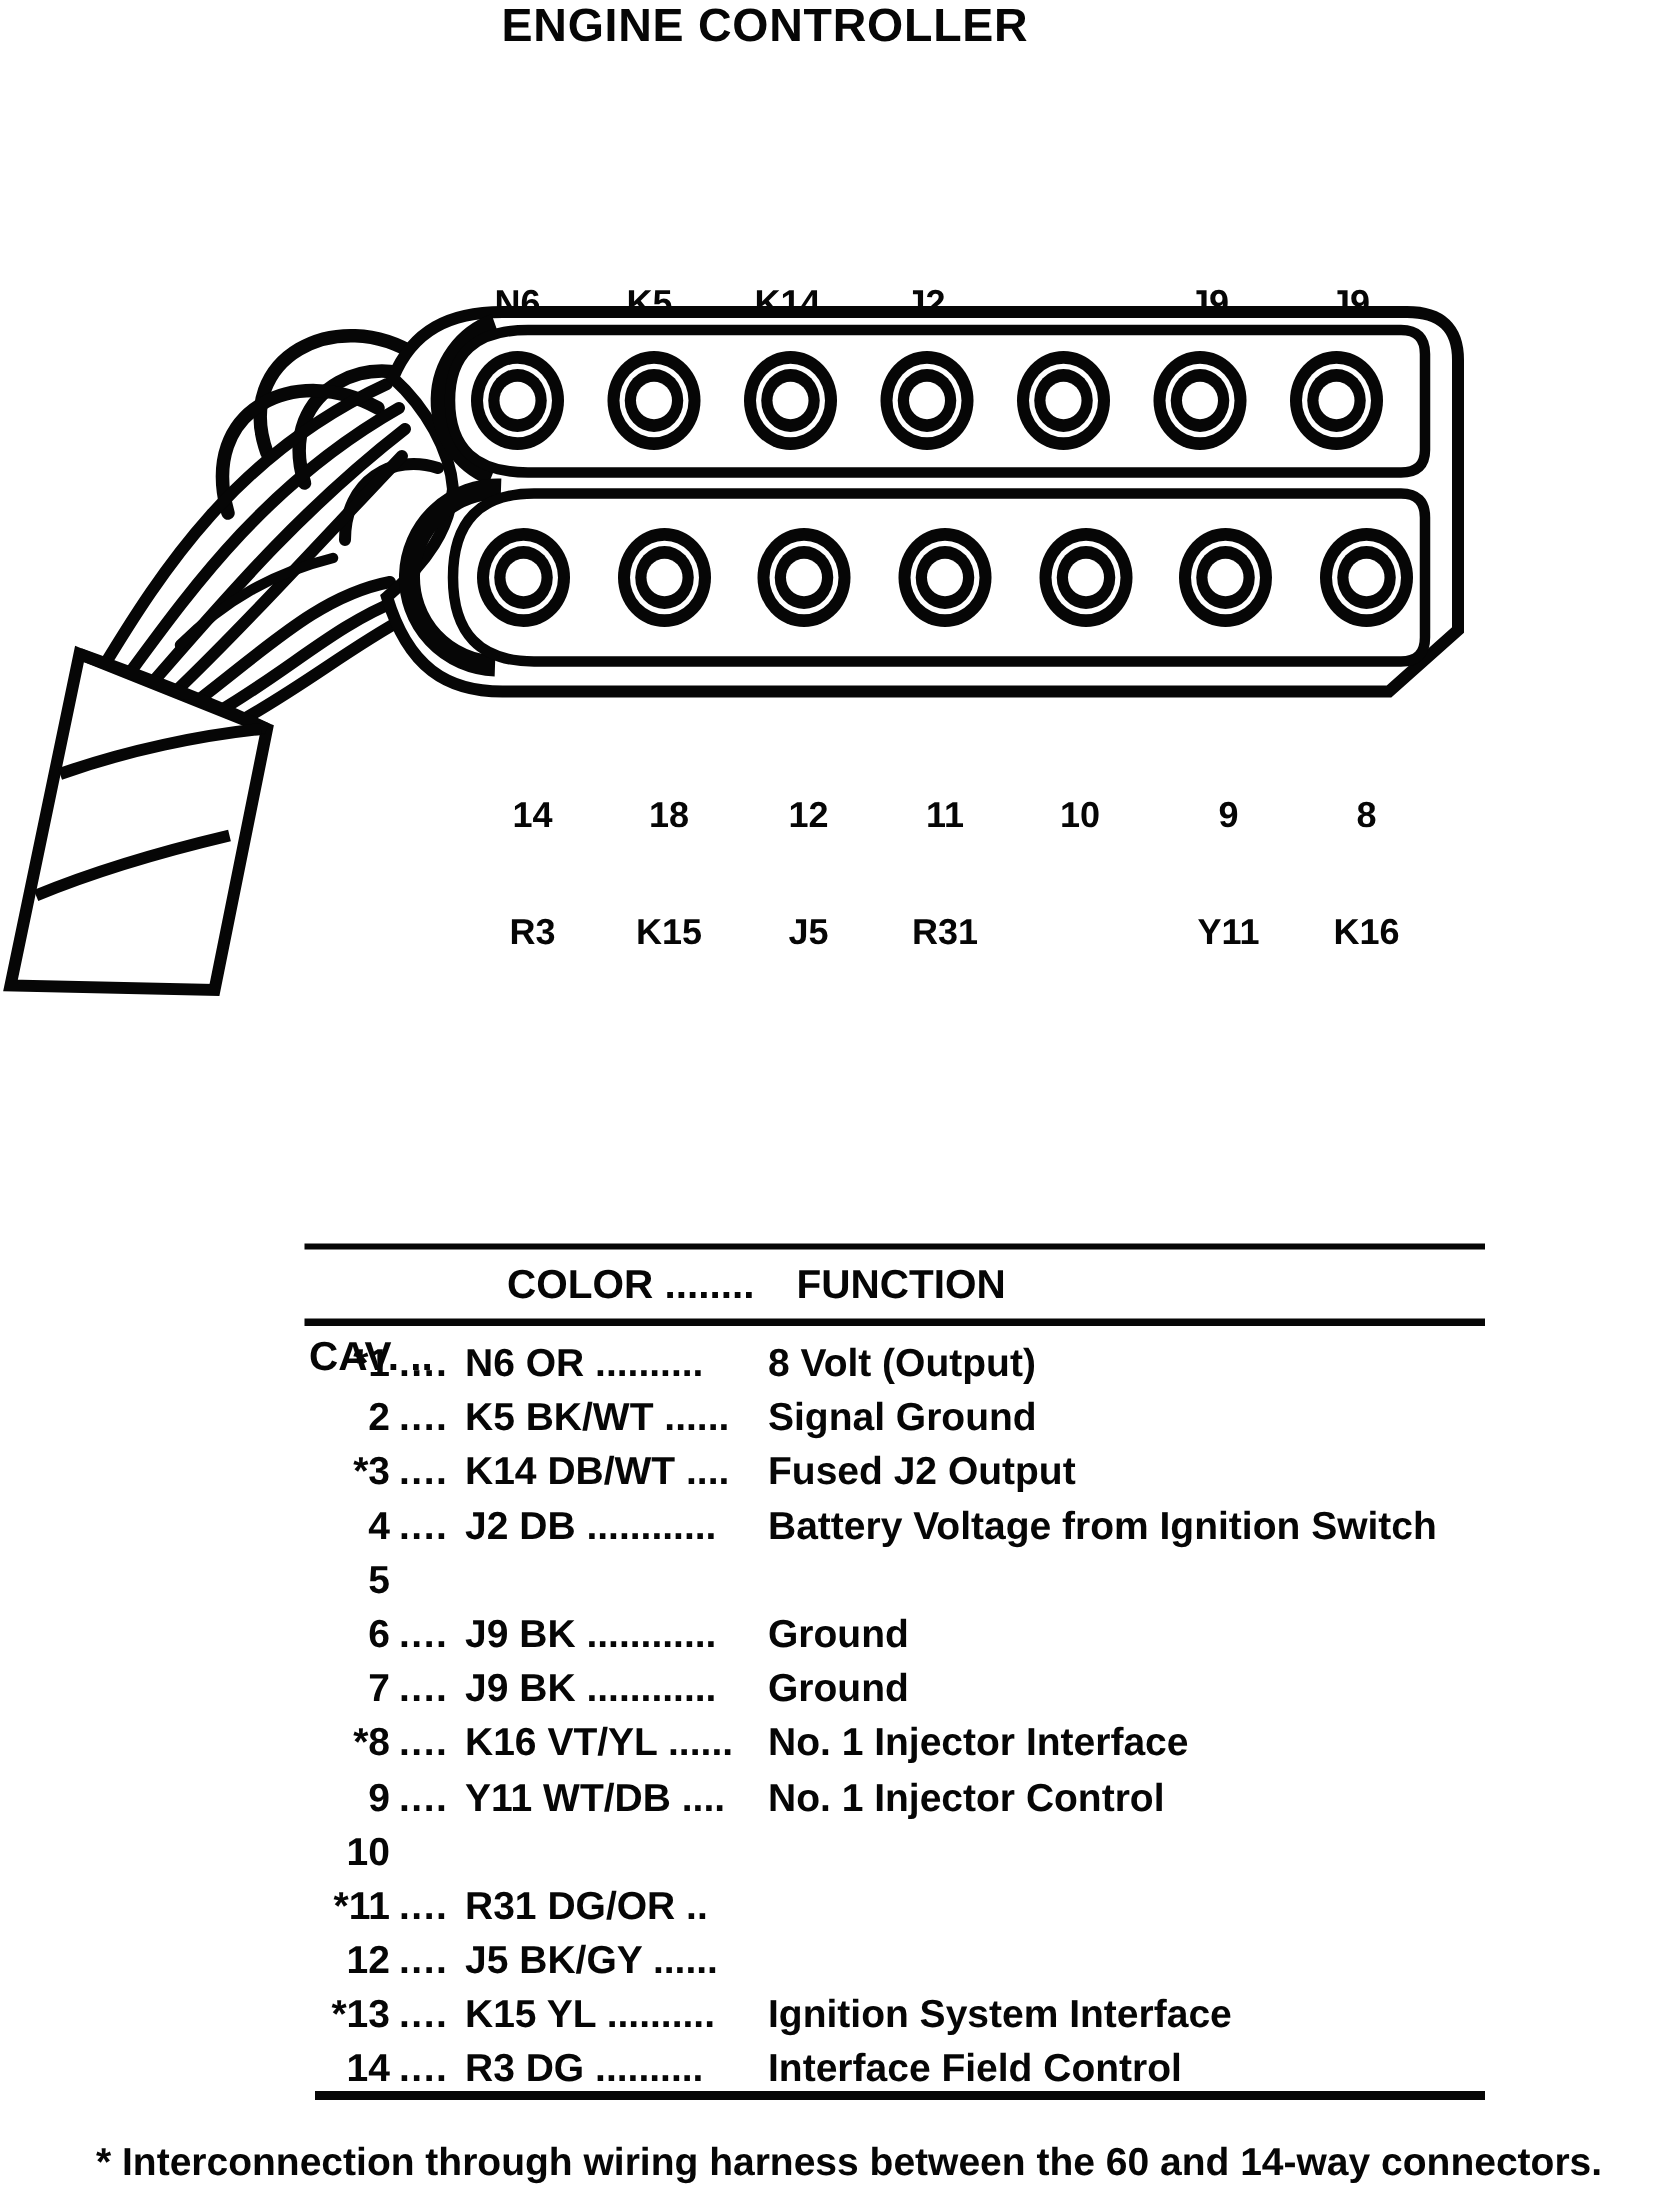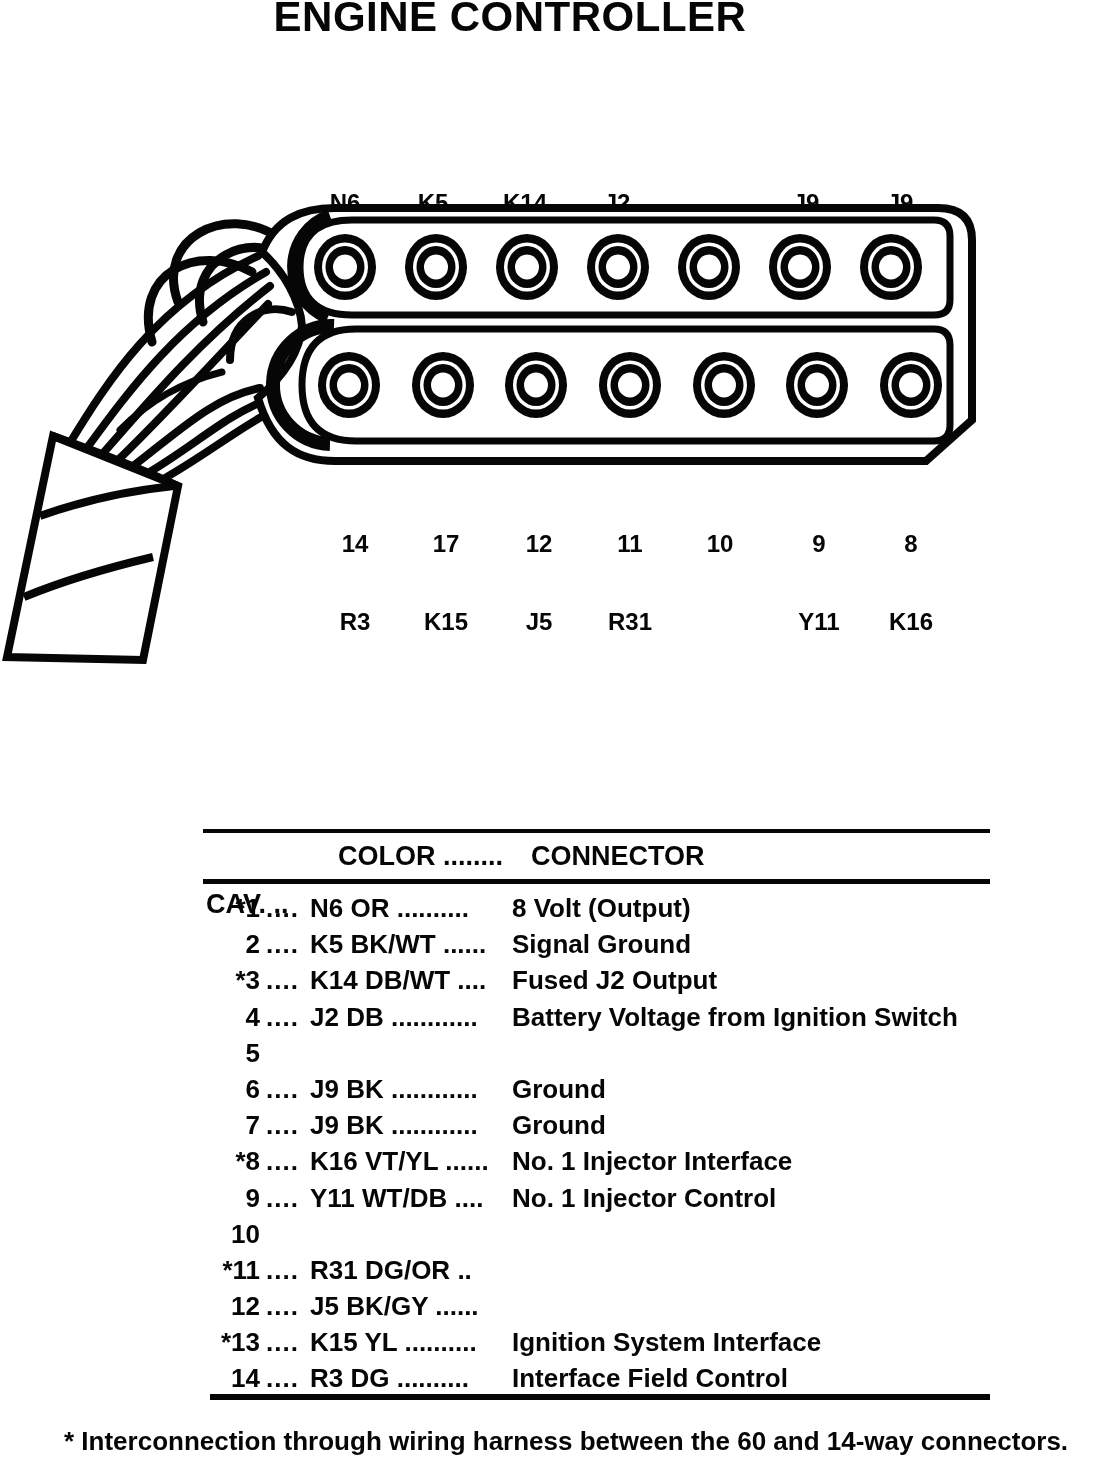"ENGINE CONTROLLER" .title { font-size: 42px -> 31px }
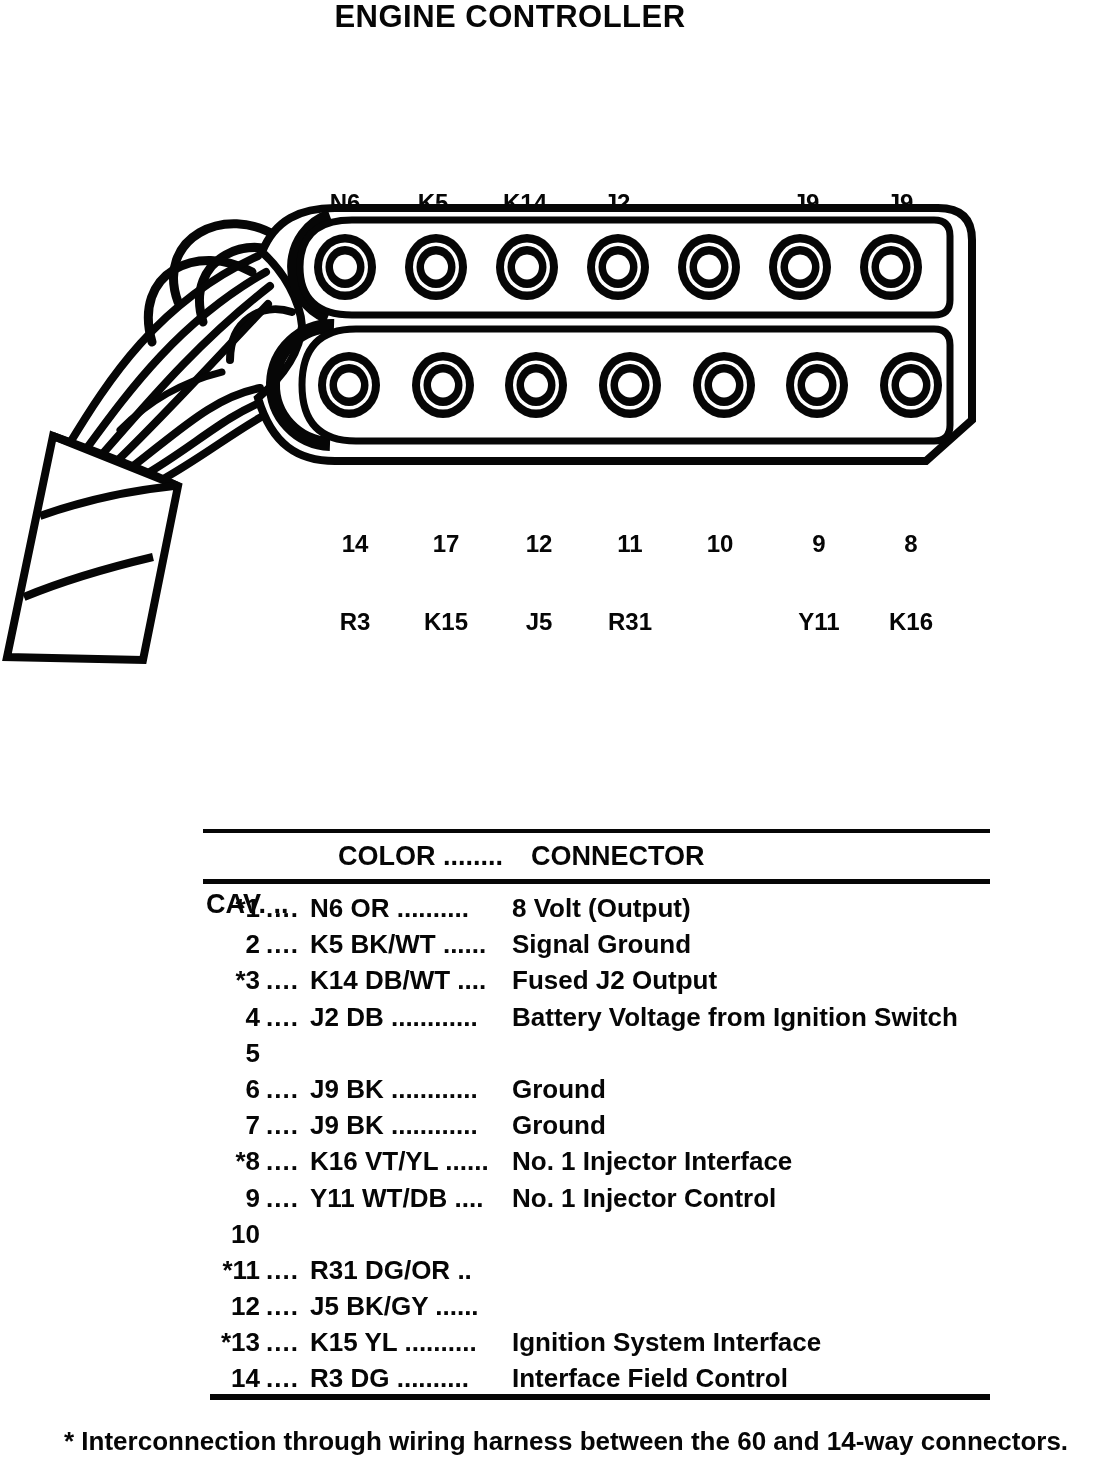"17" div { text: 17 -> 18 }
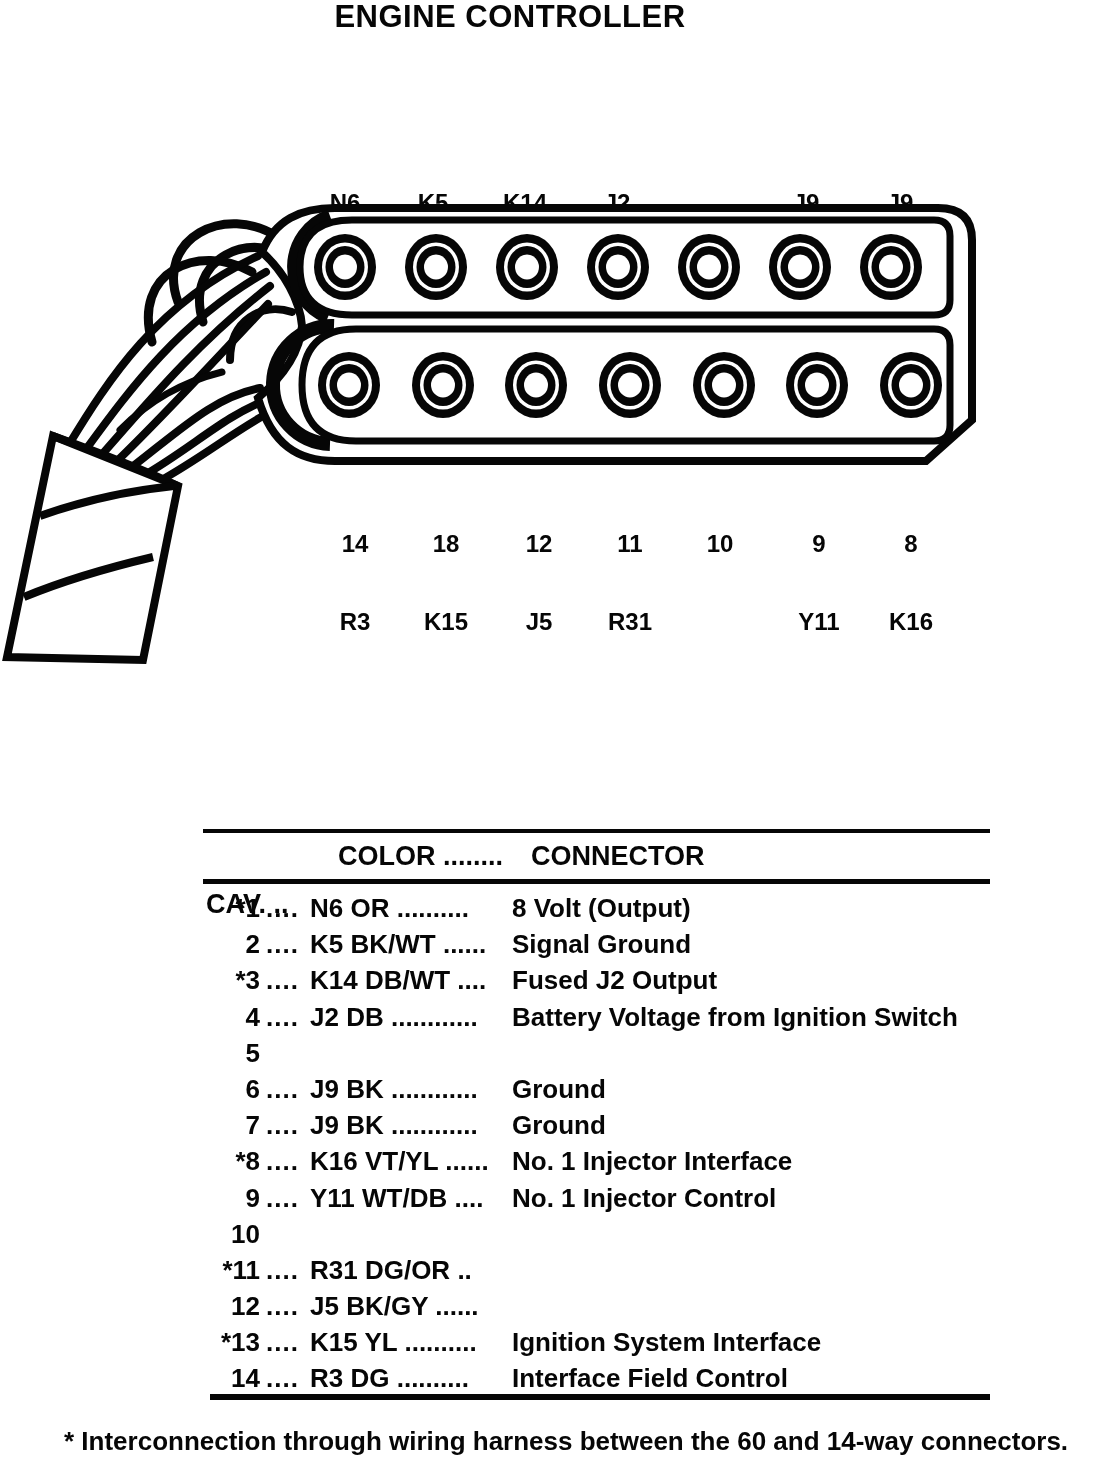"CONNECTOR" span { text: CONNECTOR -> FUNCTION }
